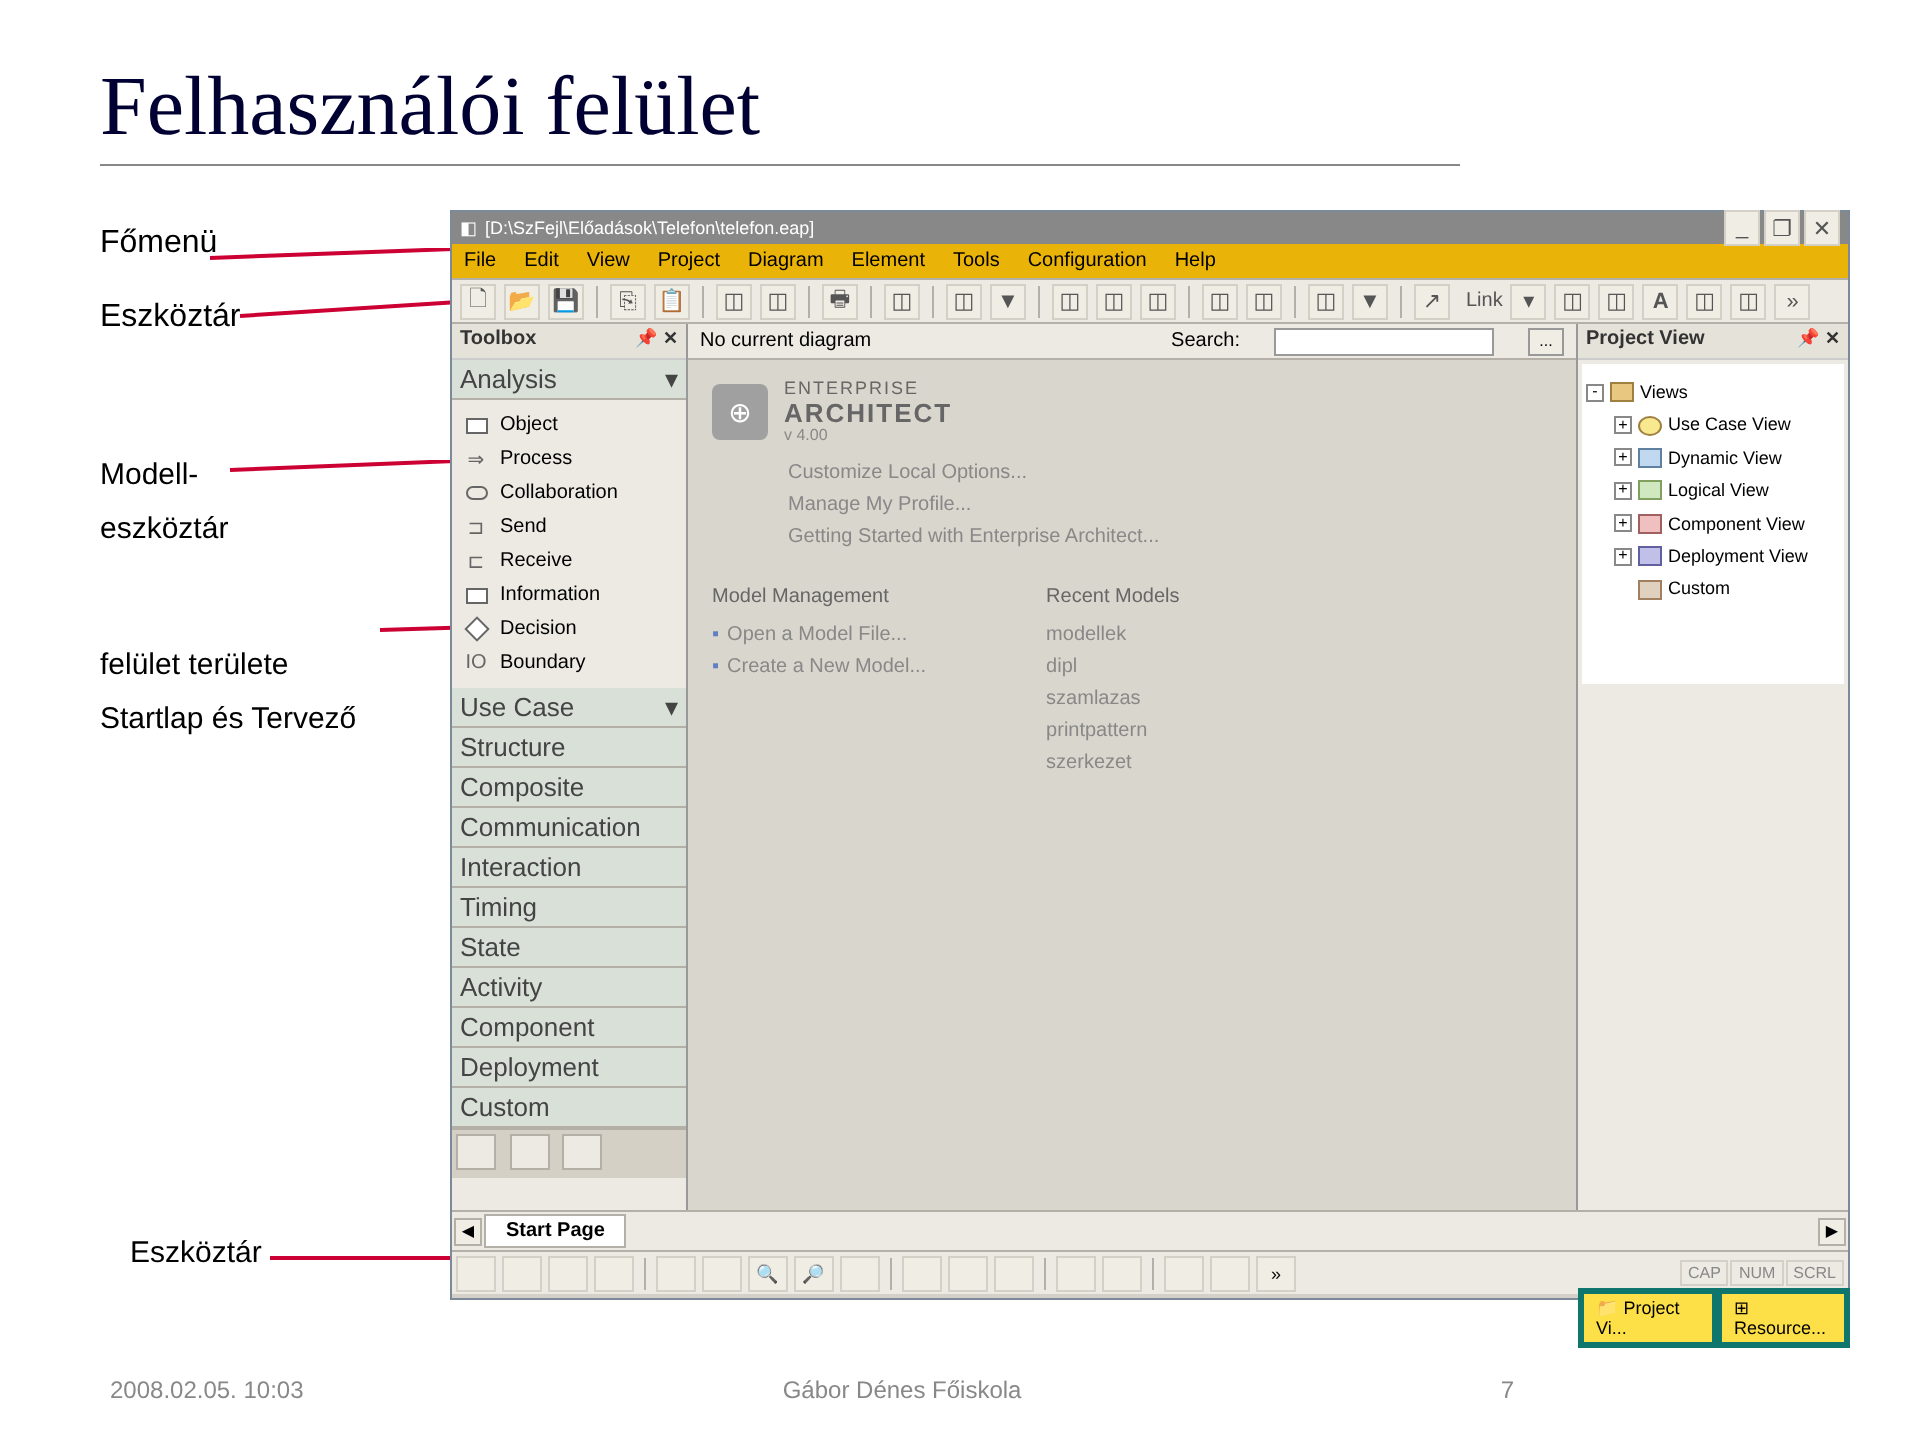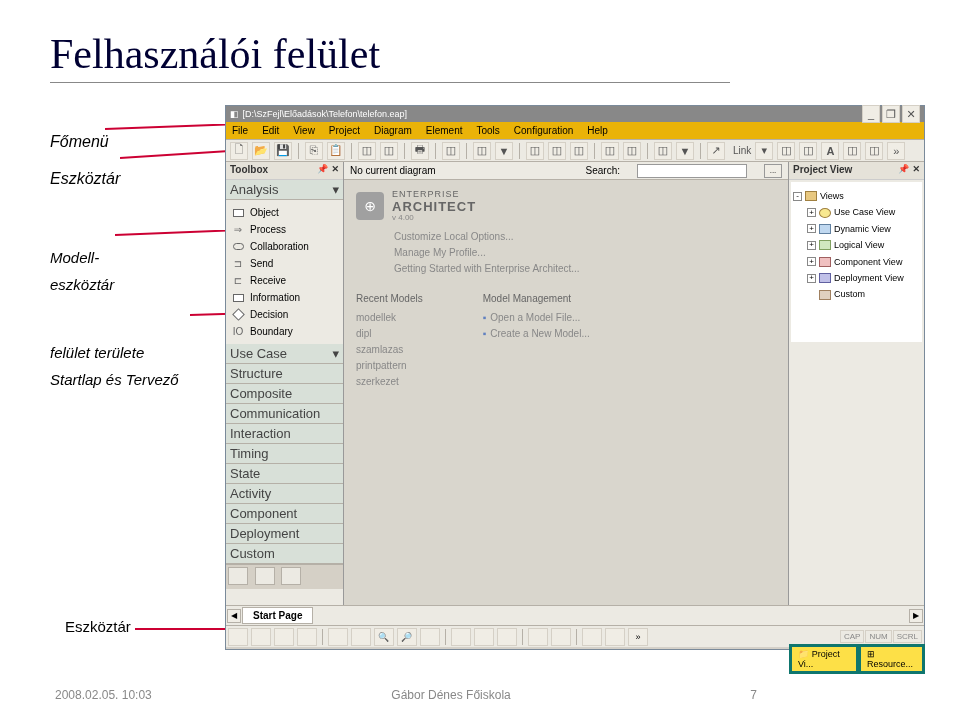"Főmenü" .labels-col { font-style: italic -> none; top: 132px -> 112px }
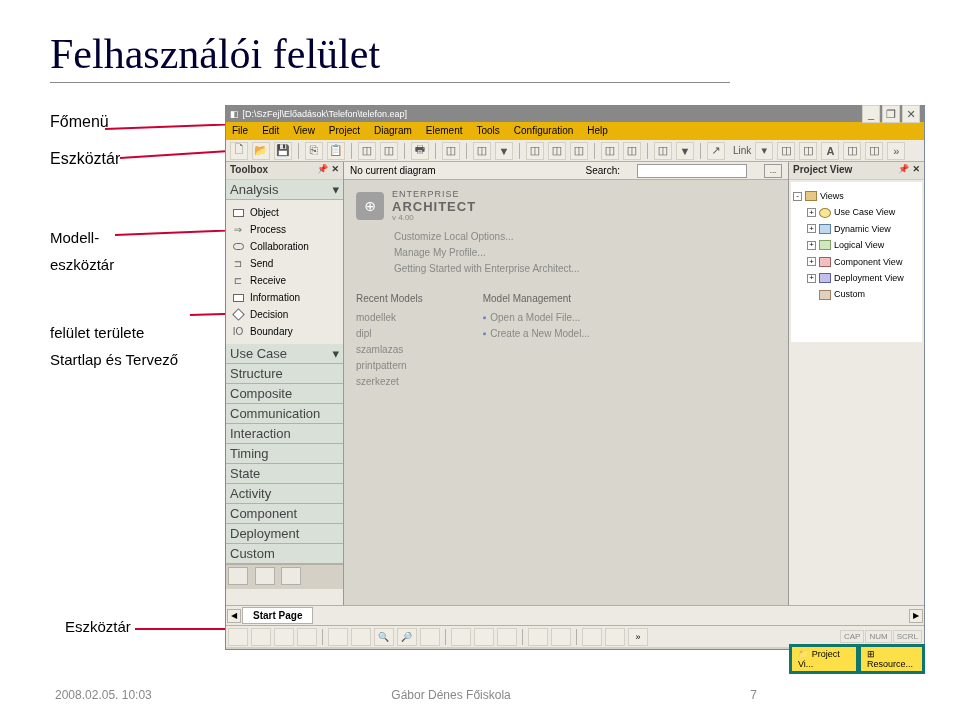"Recent Models" div { order: before "Model Management" -> after "Model Management" }
